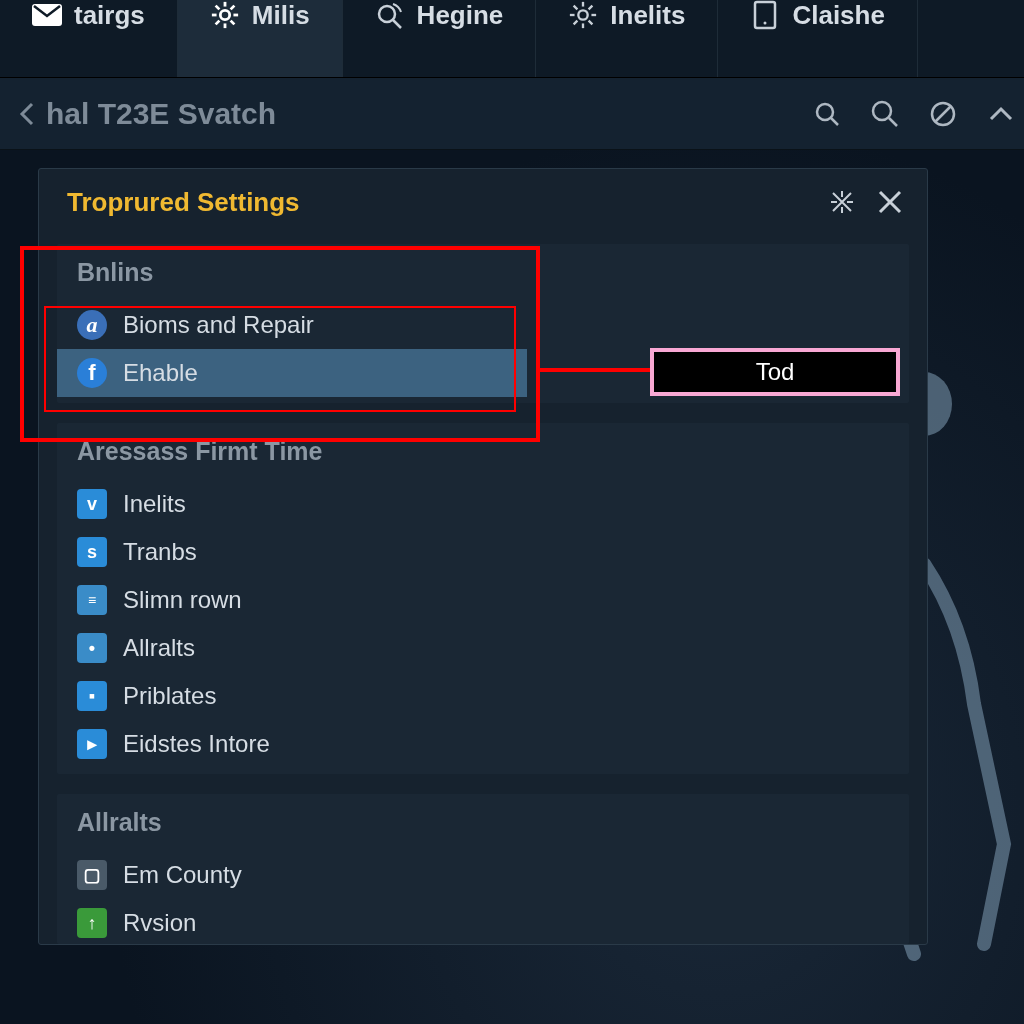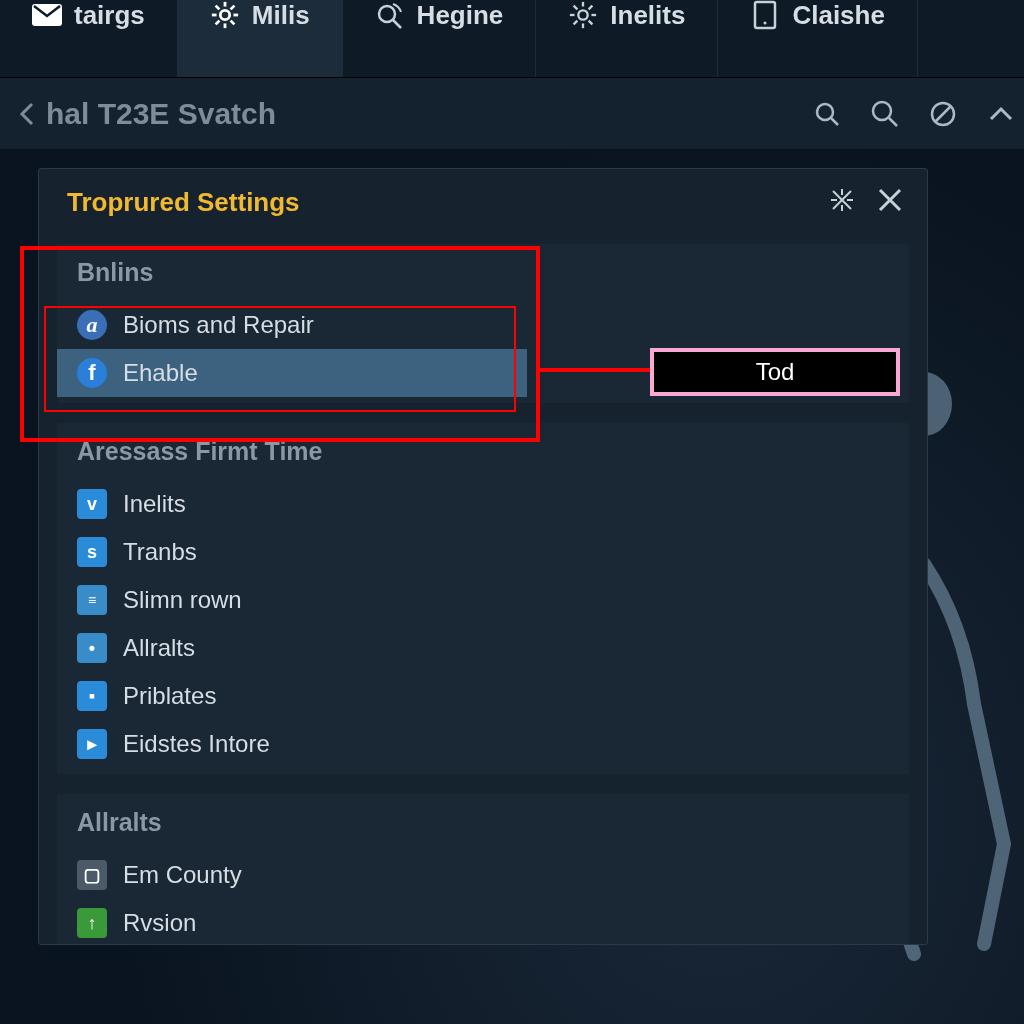"Troprured Settings" .panel-header { align-items: flex-start -> center }
